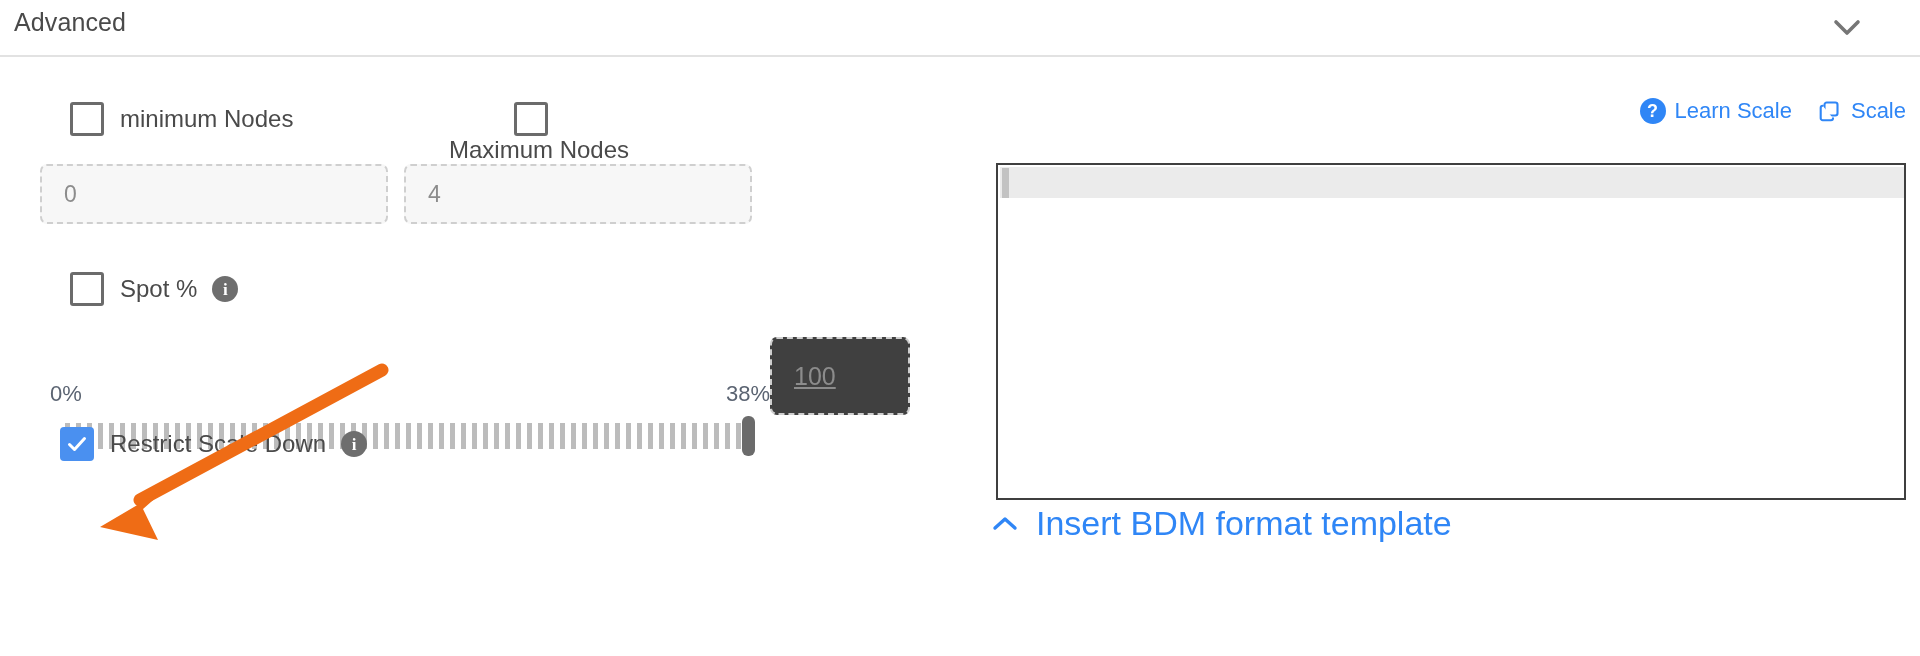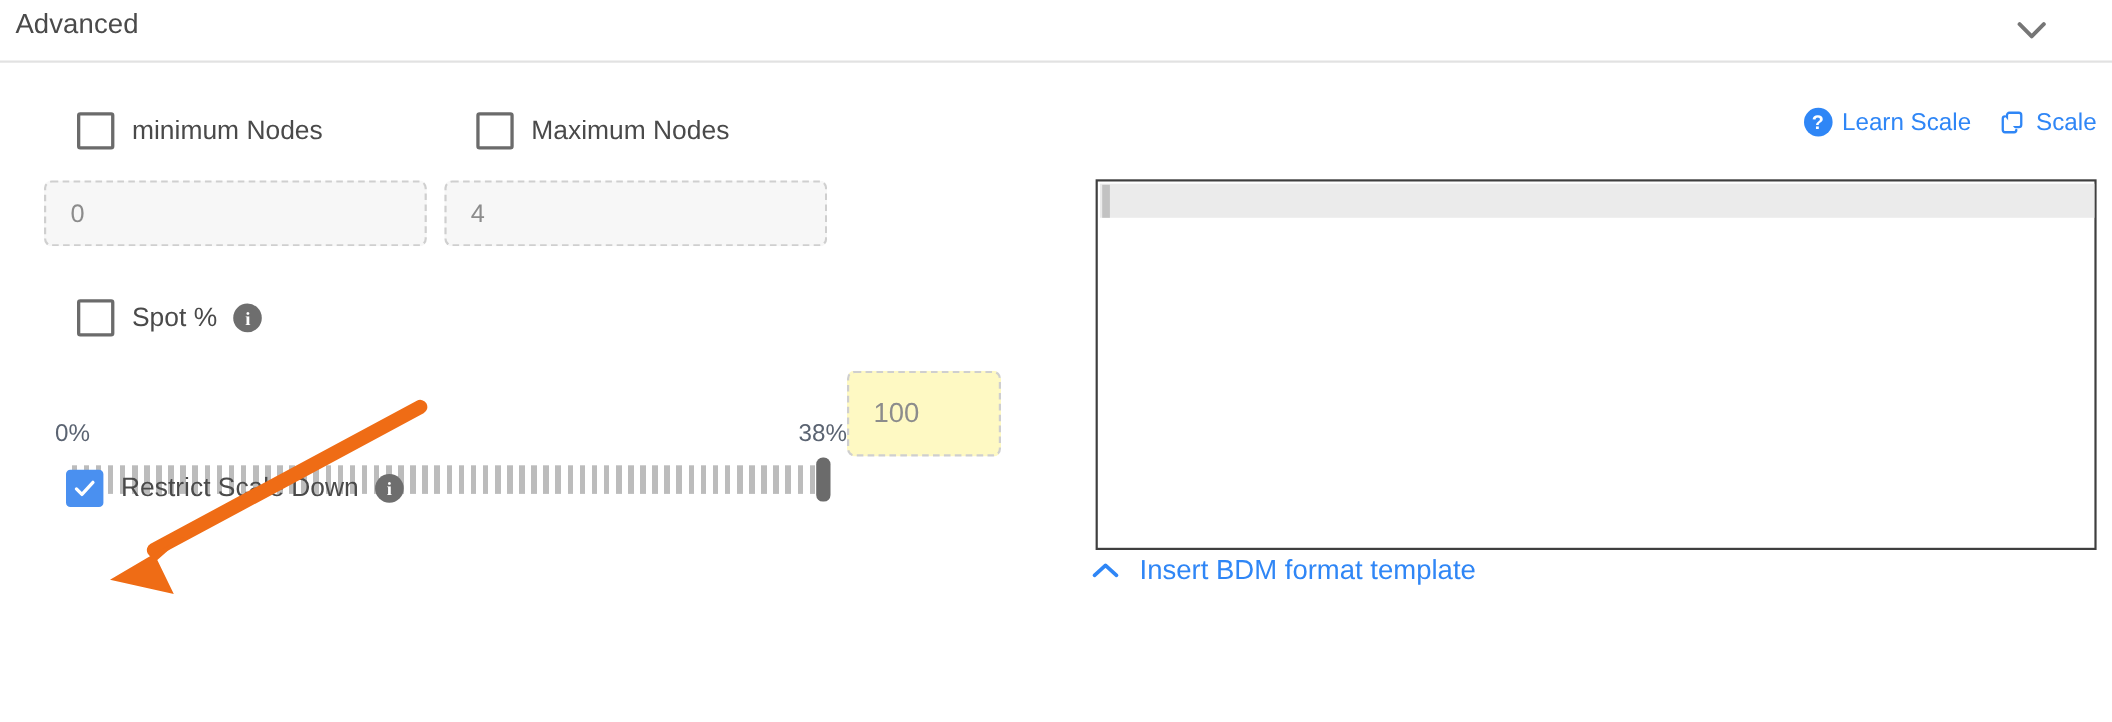"Maximum Nodes" div.cb-row { flex-direction: none -> column }
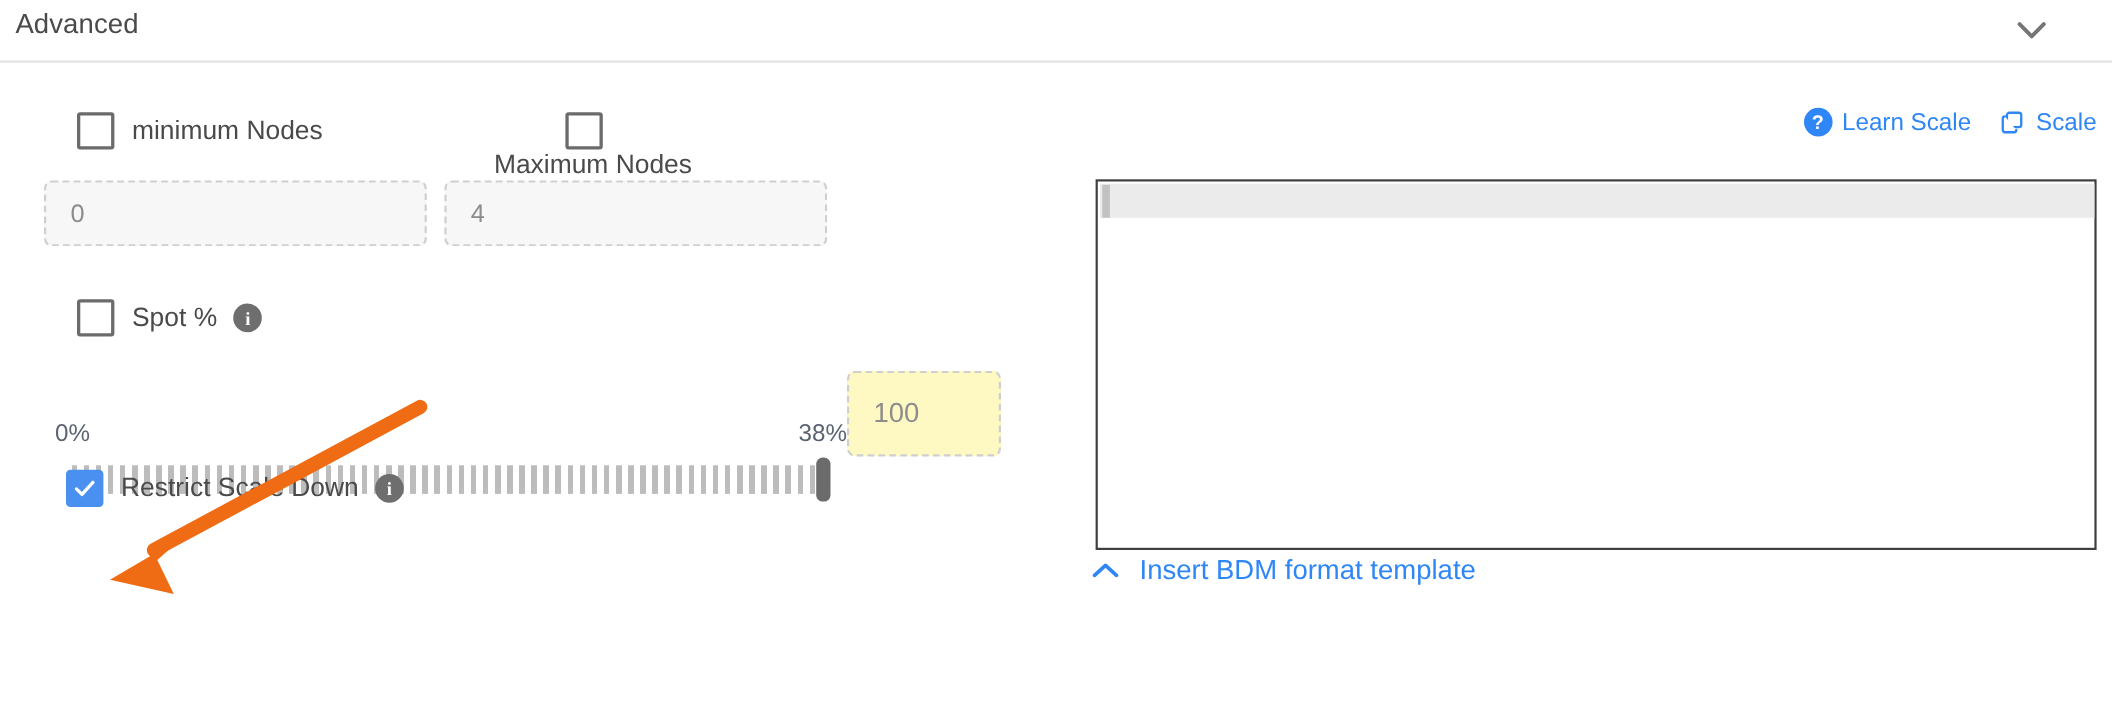"100" .slider-value { background: #fef9c3 -> #404040; text-decoration: none -> underline }
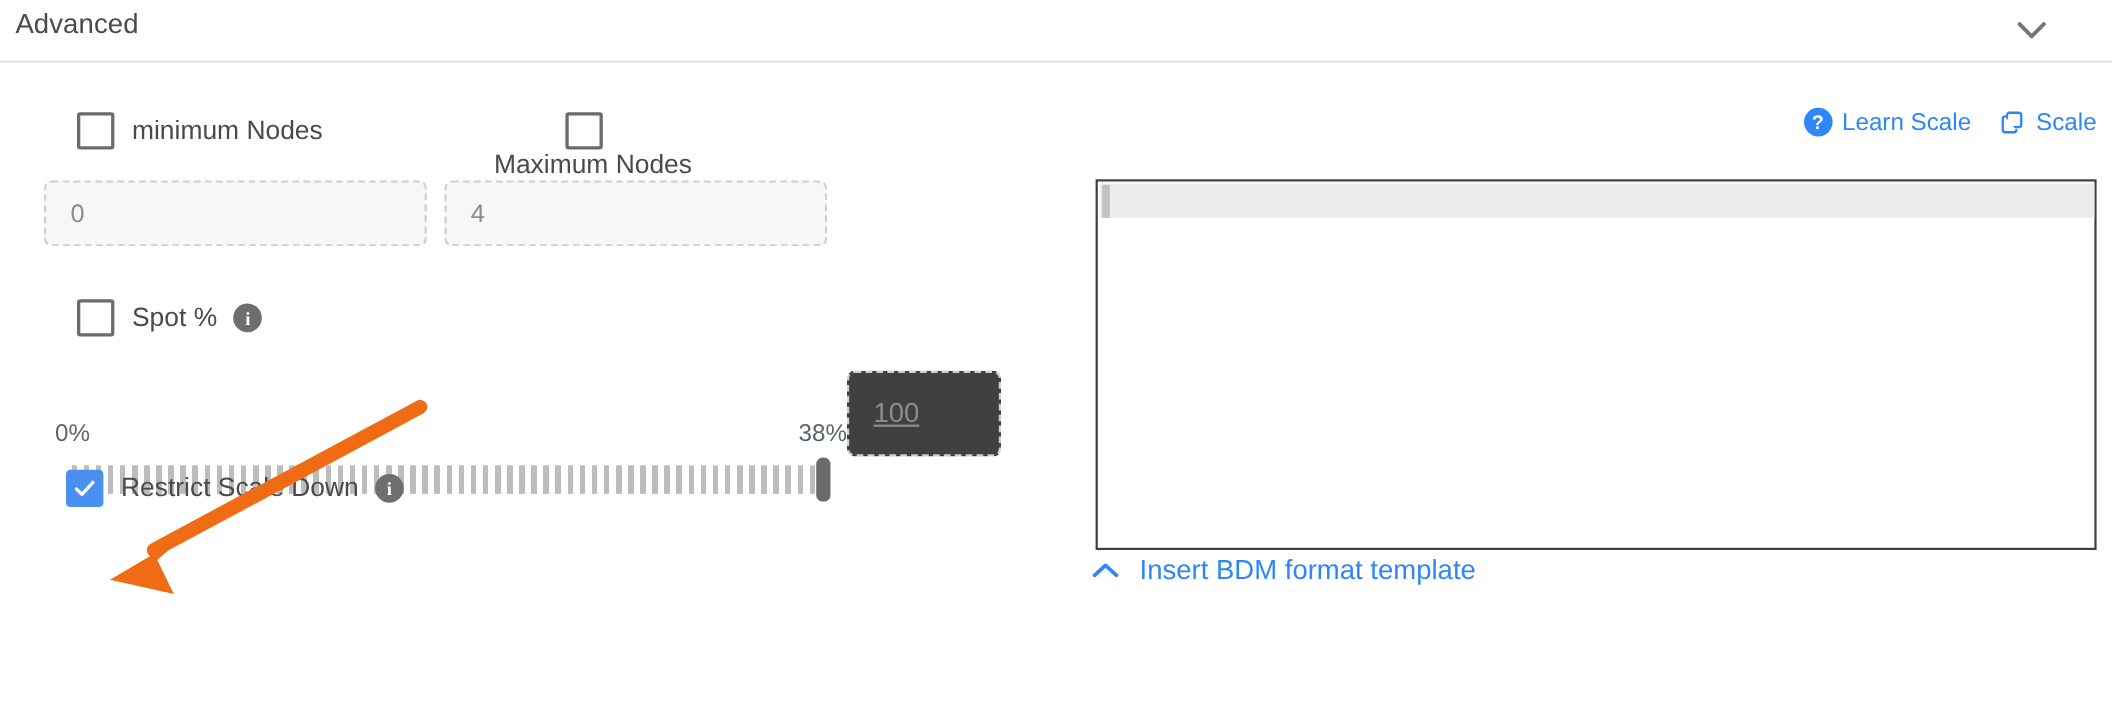"Insert BDM format template" .bdm-insert { font-size: 25px -> 34px }
